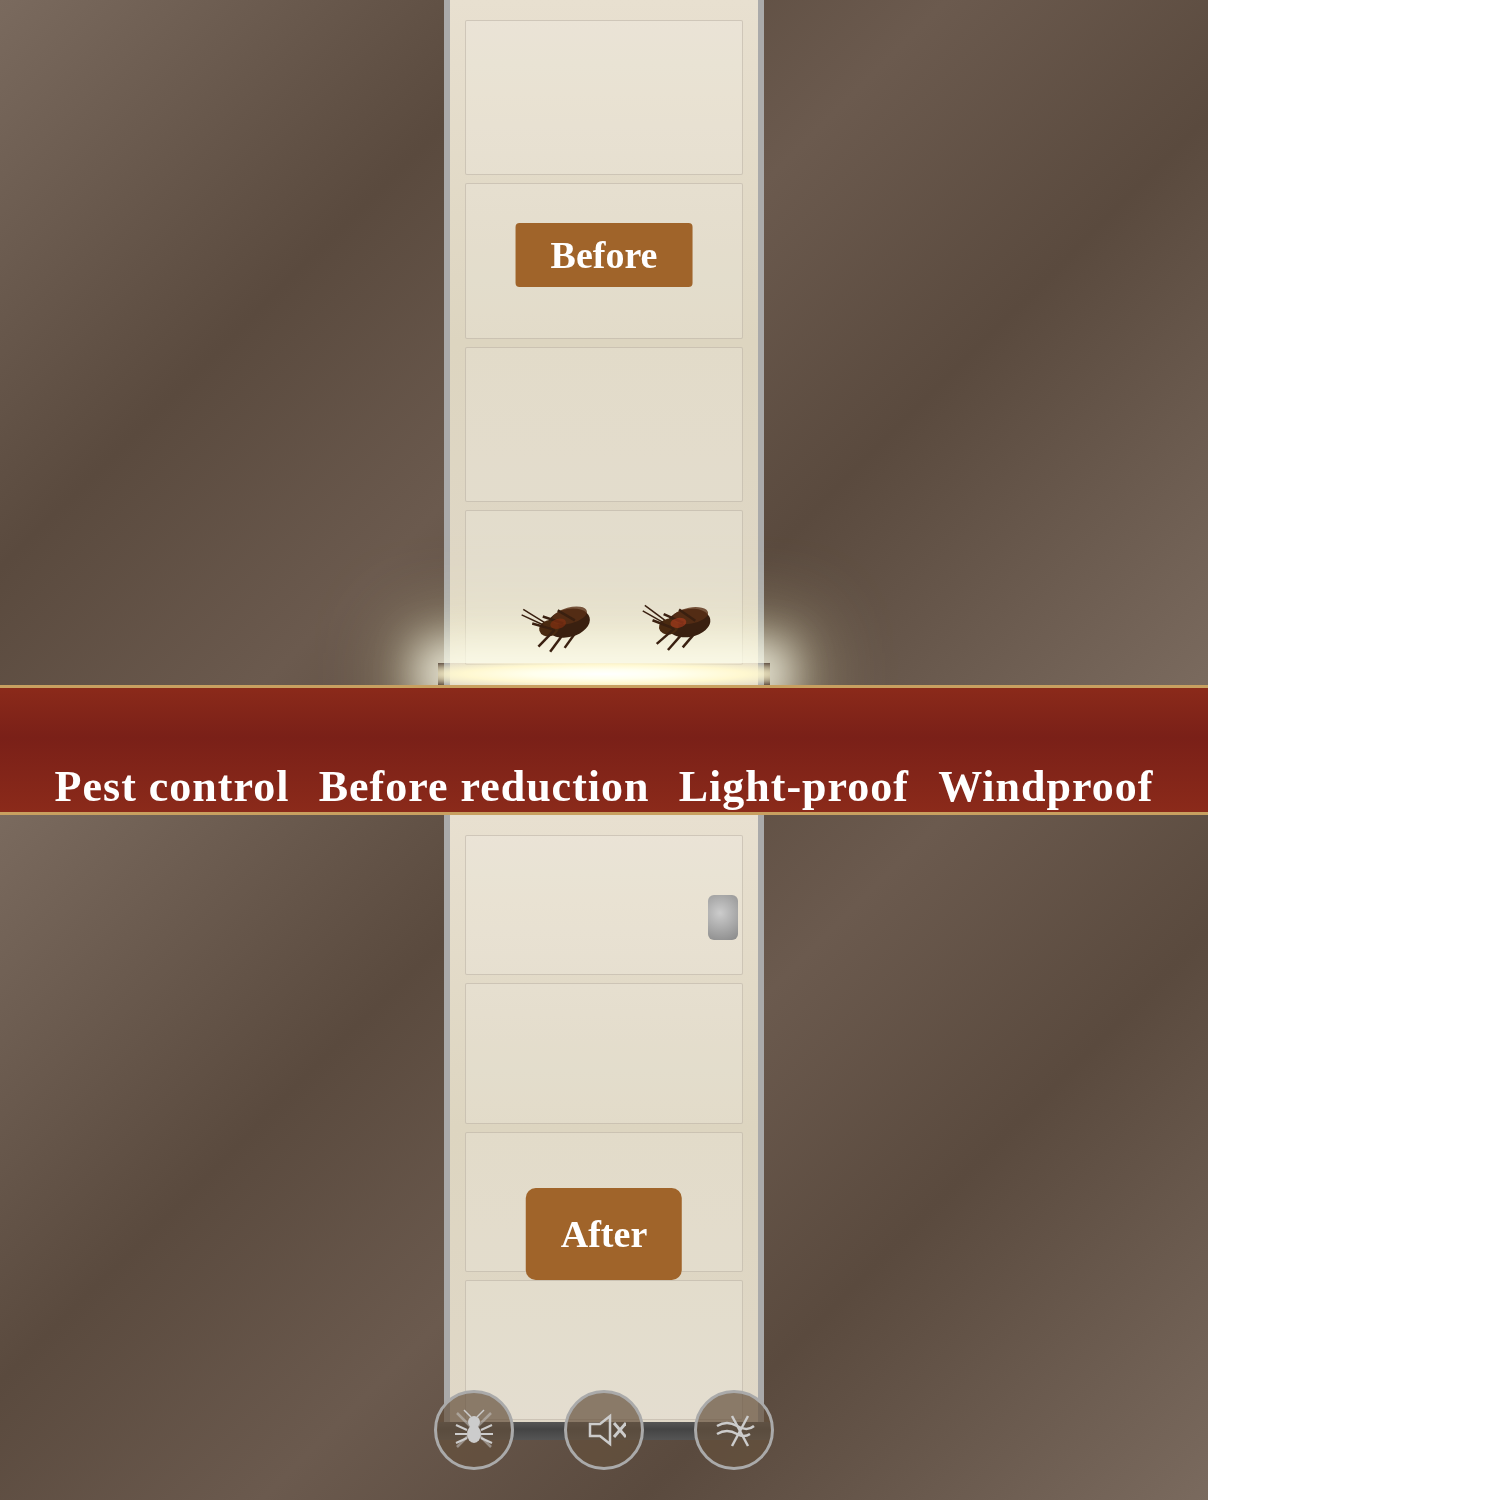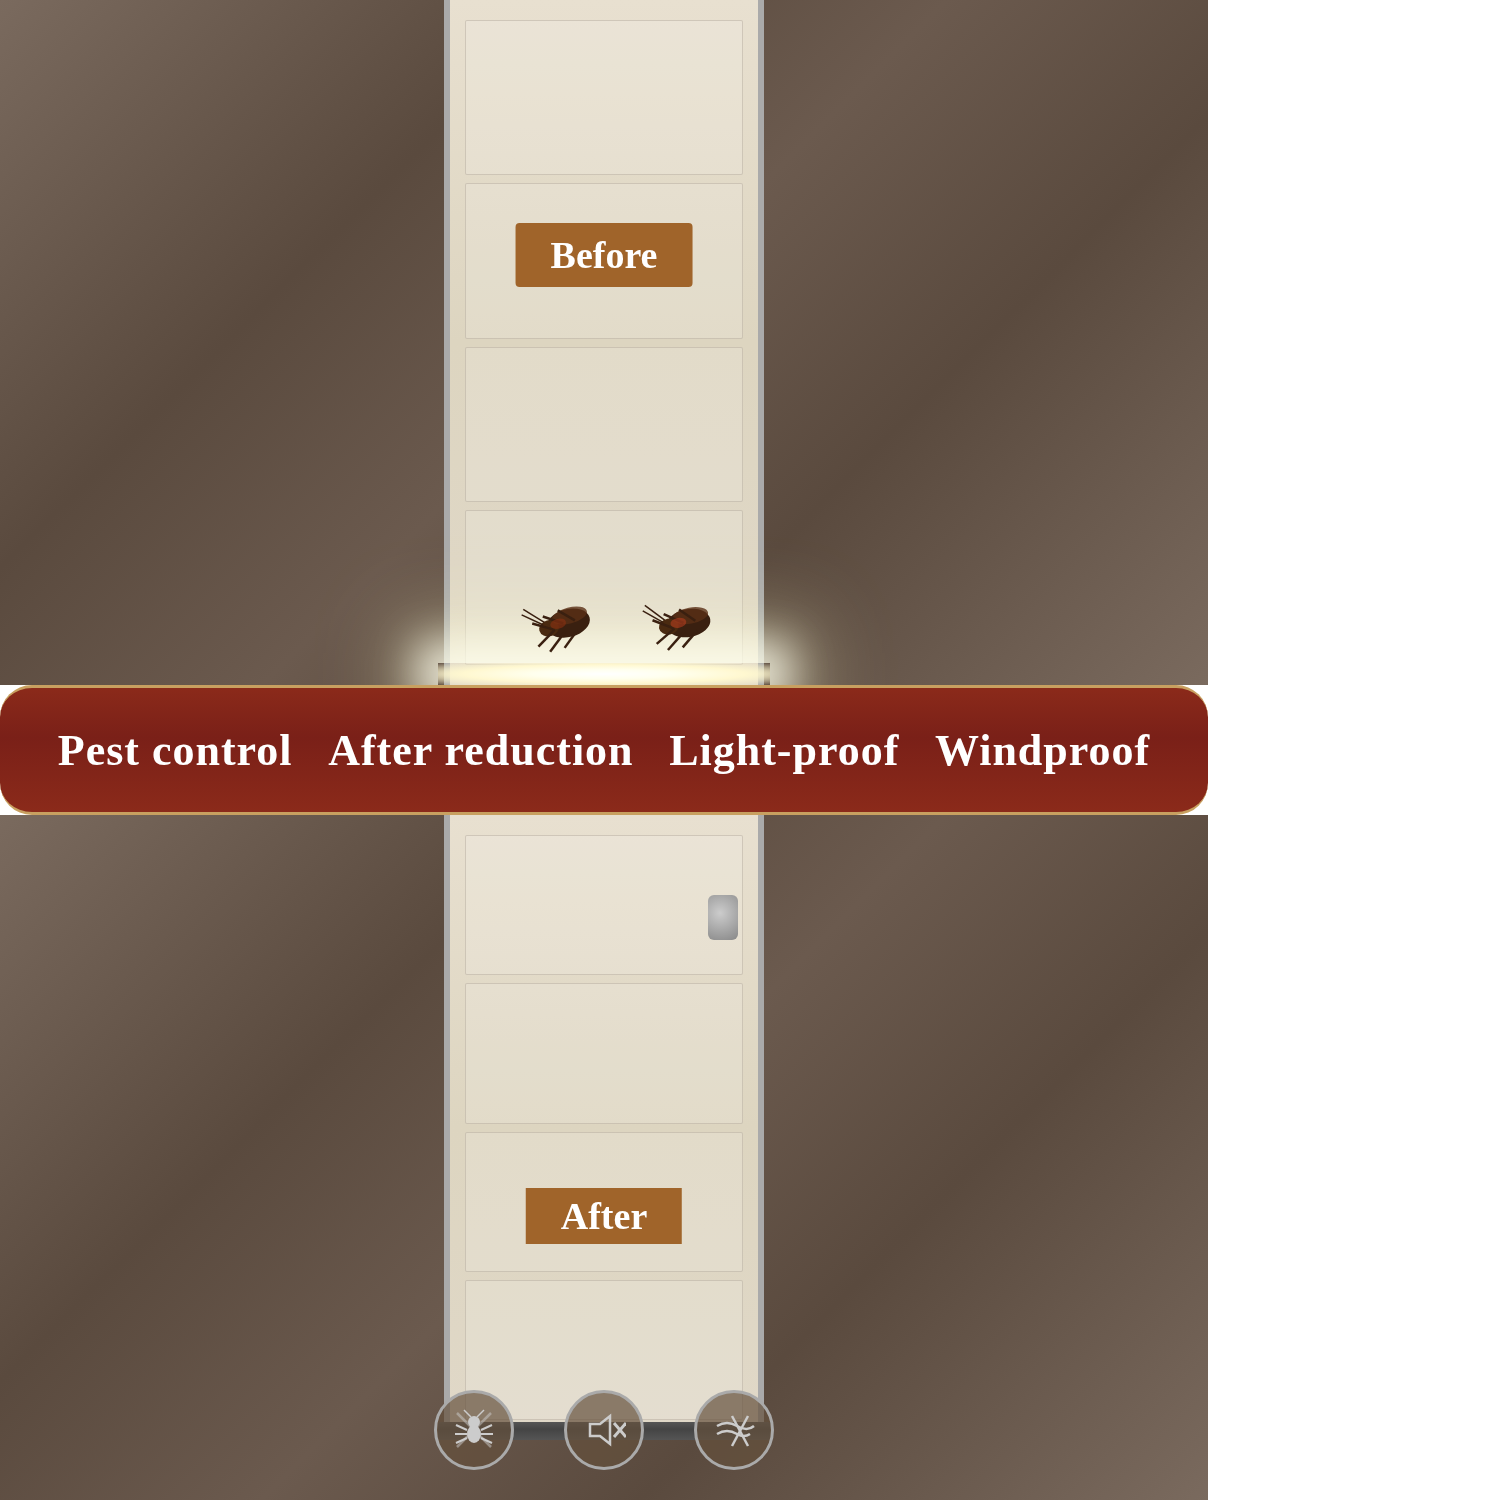"Pest control" .banner { align-items: center -> flex-end; border-radius: 32px -> none }
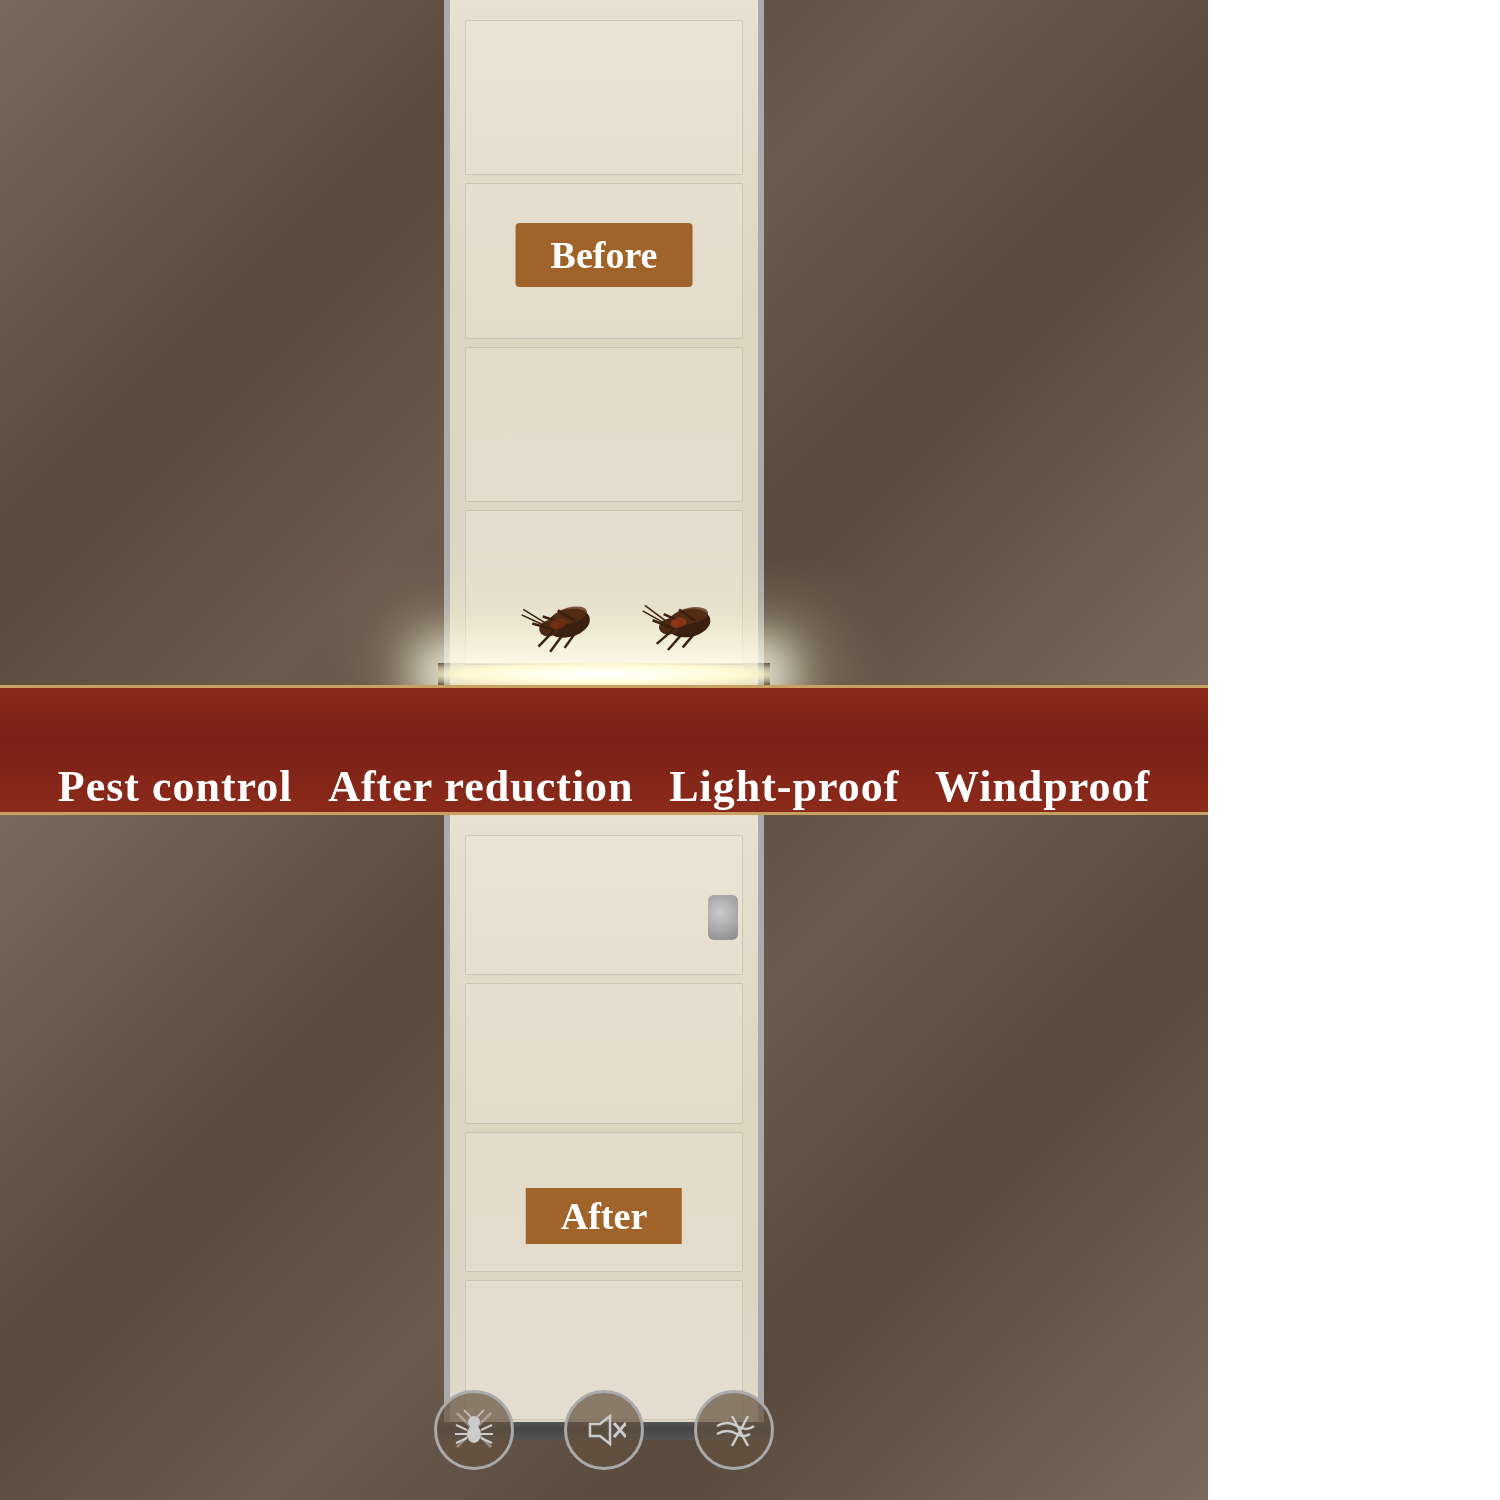"After reduction" span.banner-item { text: After -> Before }
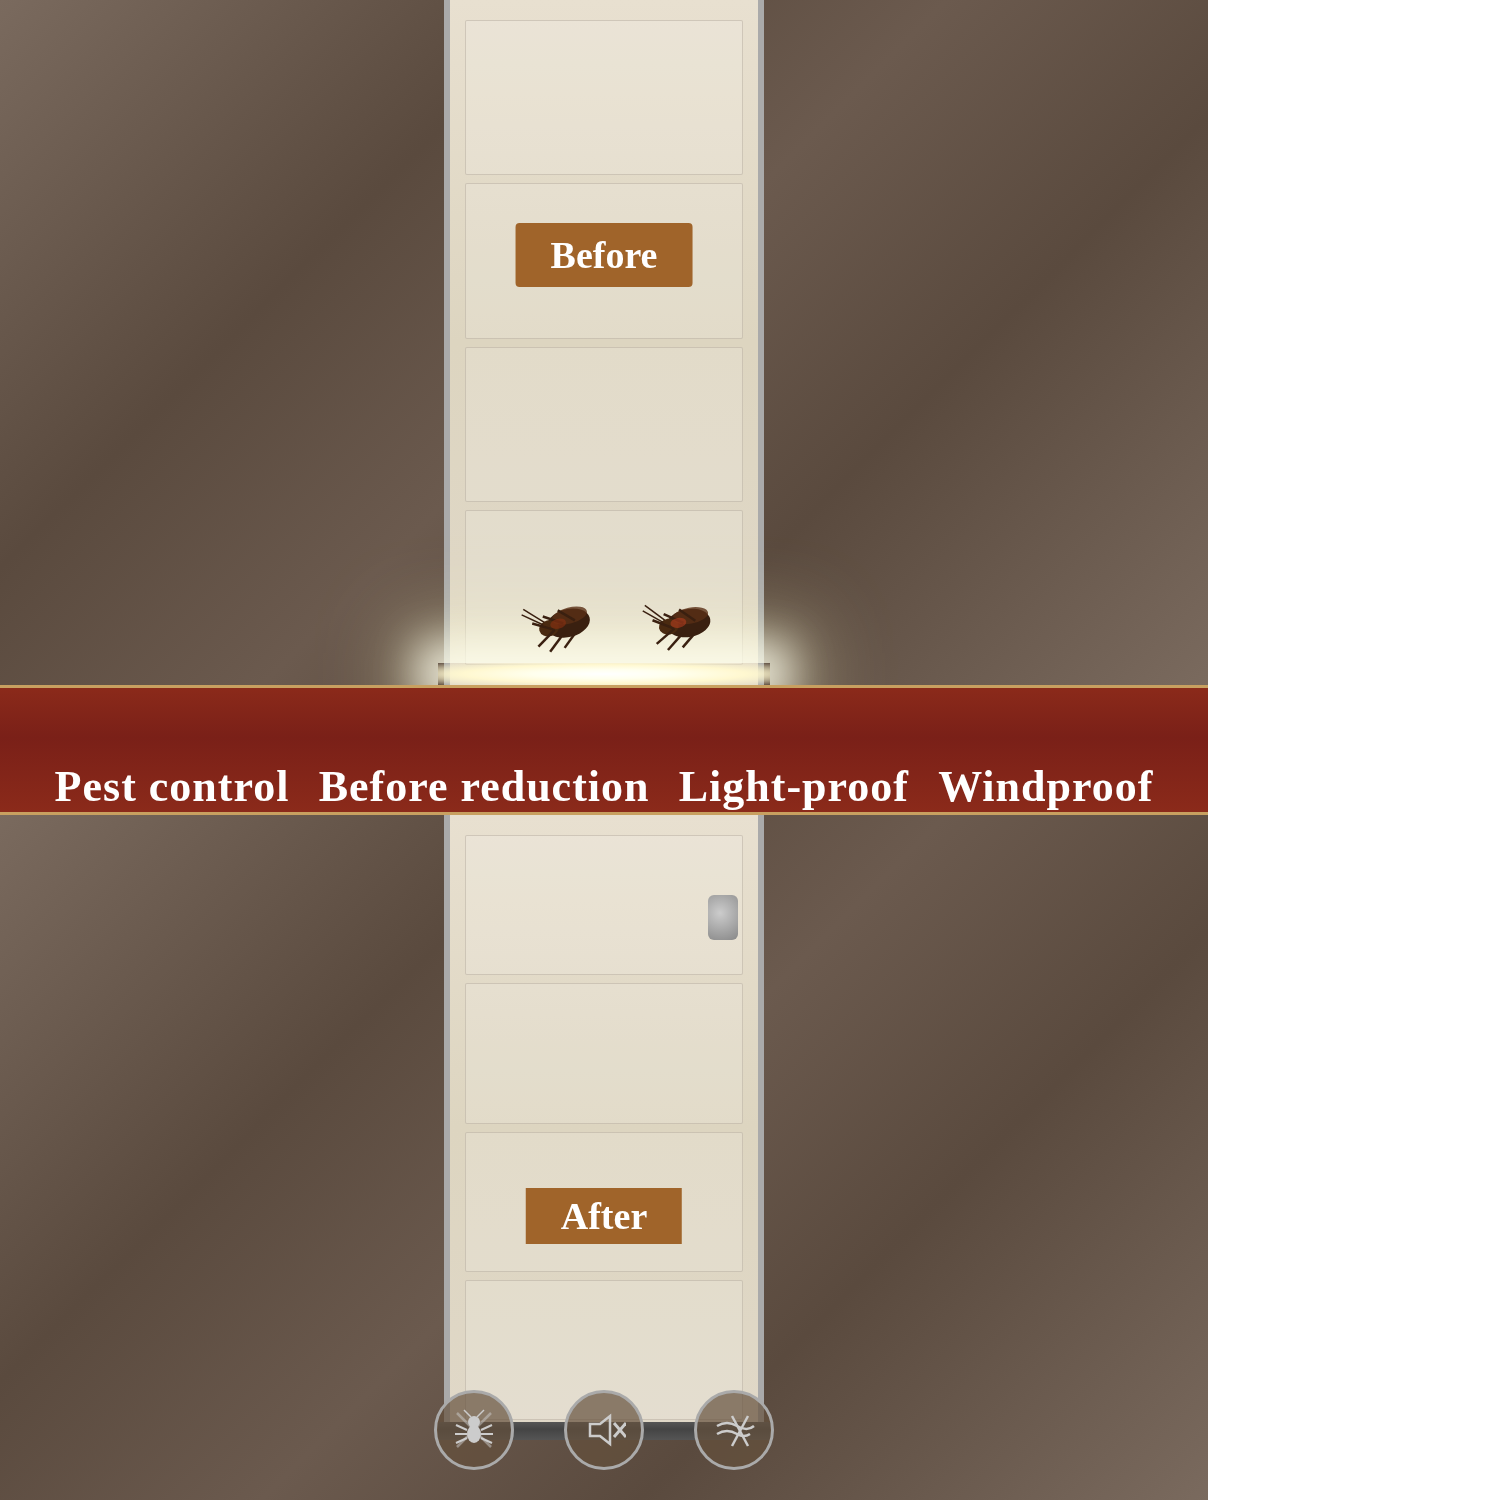"After" .after-label { border-radius: 0 -> 10px; padding: 6px 35px -> 24px 35px }
